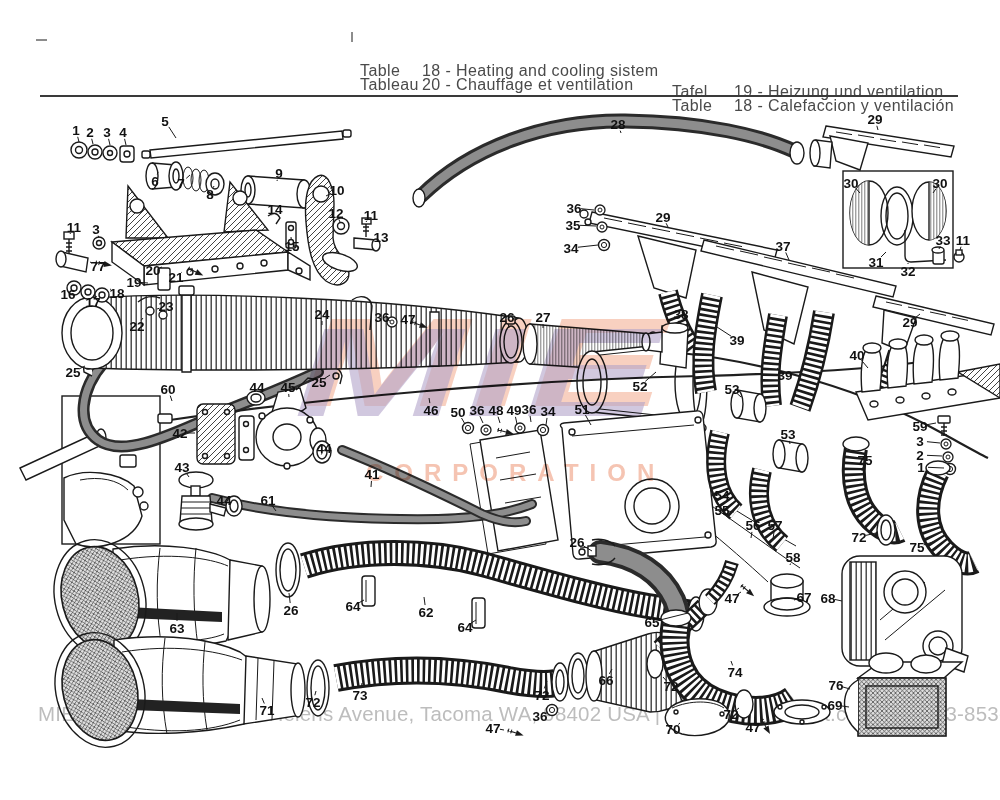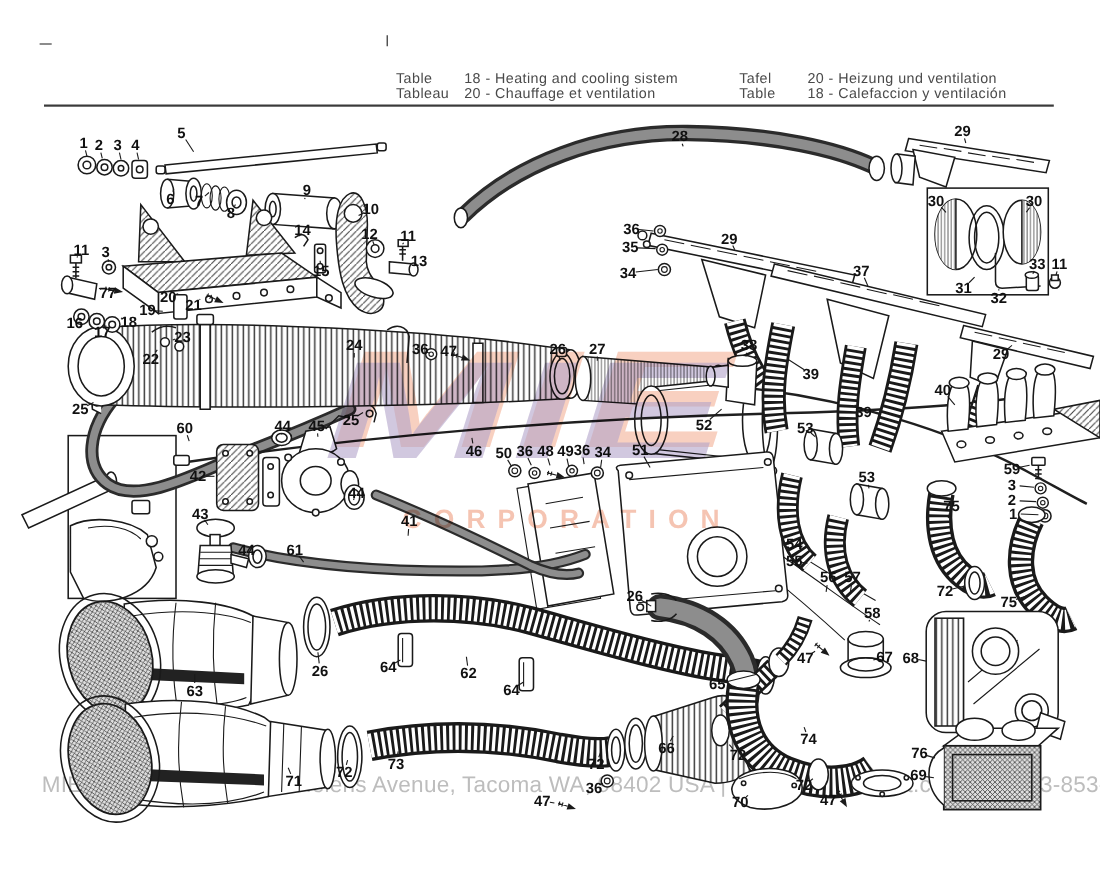"Table" .hcol { font-size: 13px -> 16px }
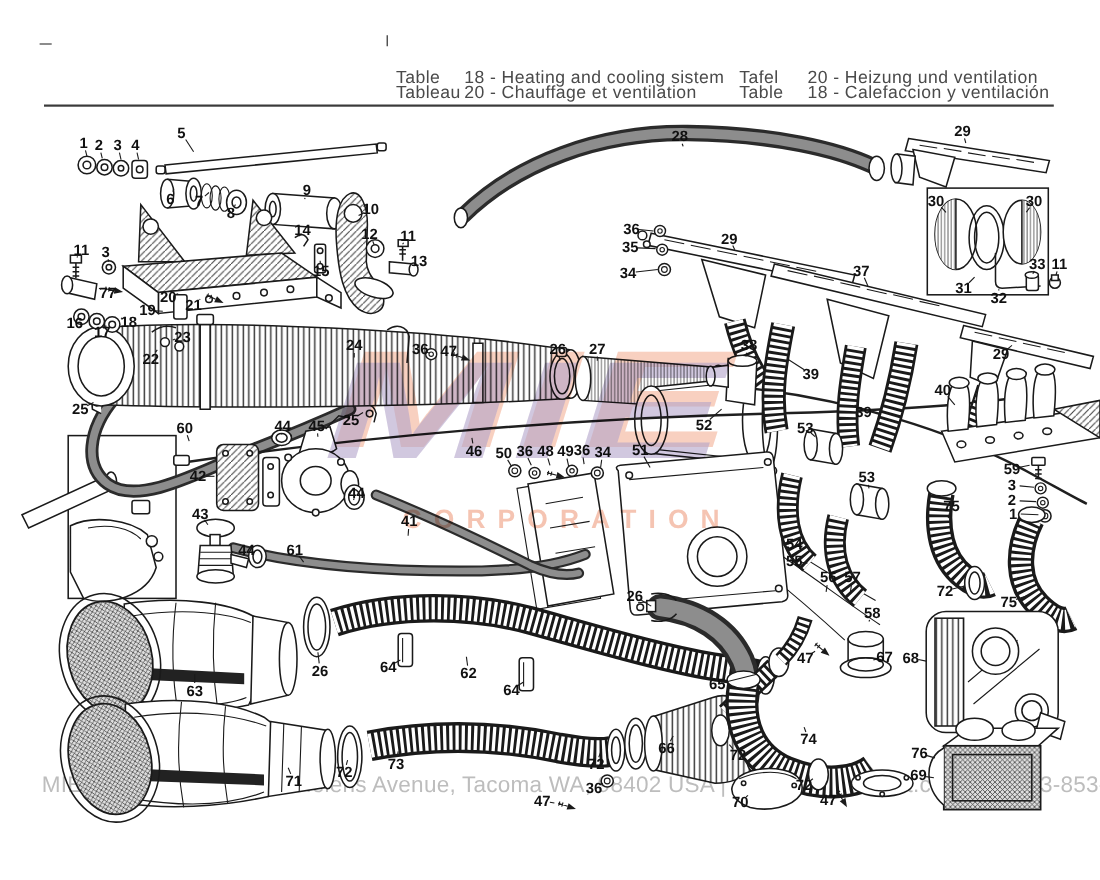"Tafel" #hcol-right { margin-top: none -> 21px }
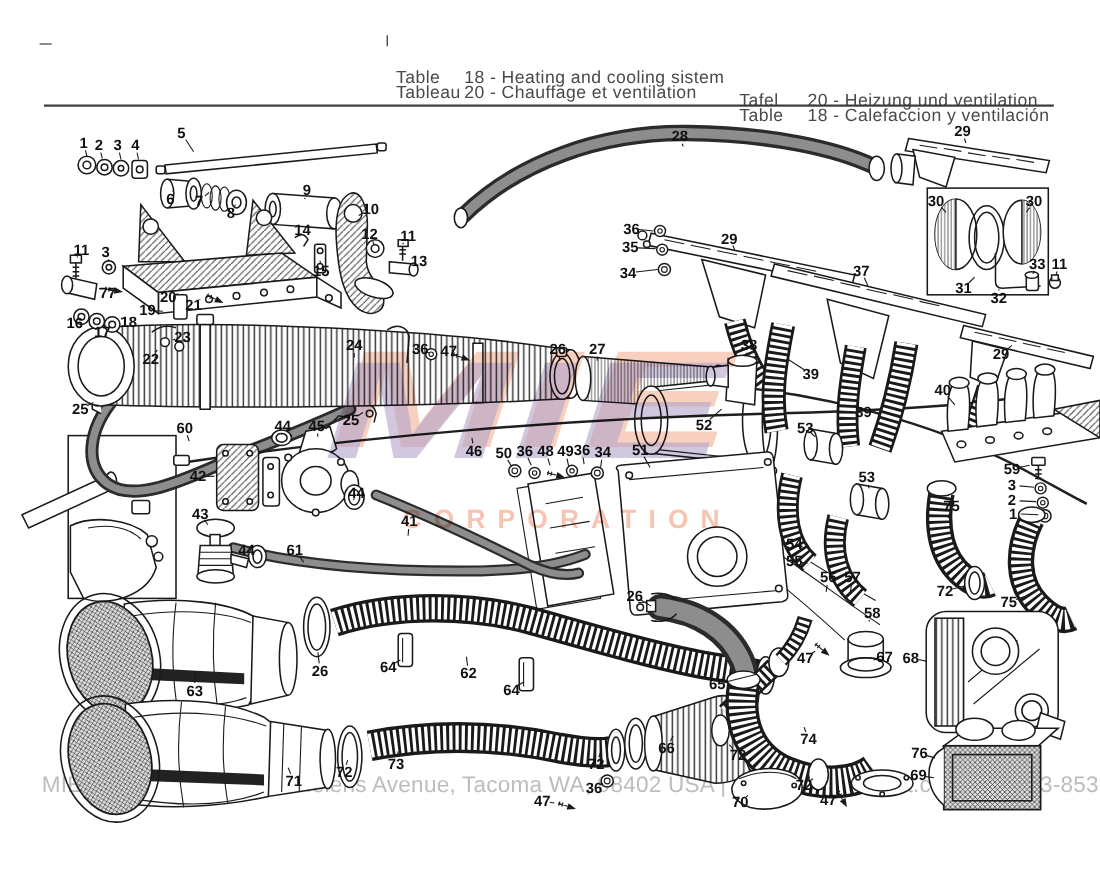"20 - Heizung und ventilation" span { text: 20 -> 19 }
